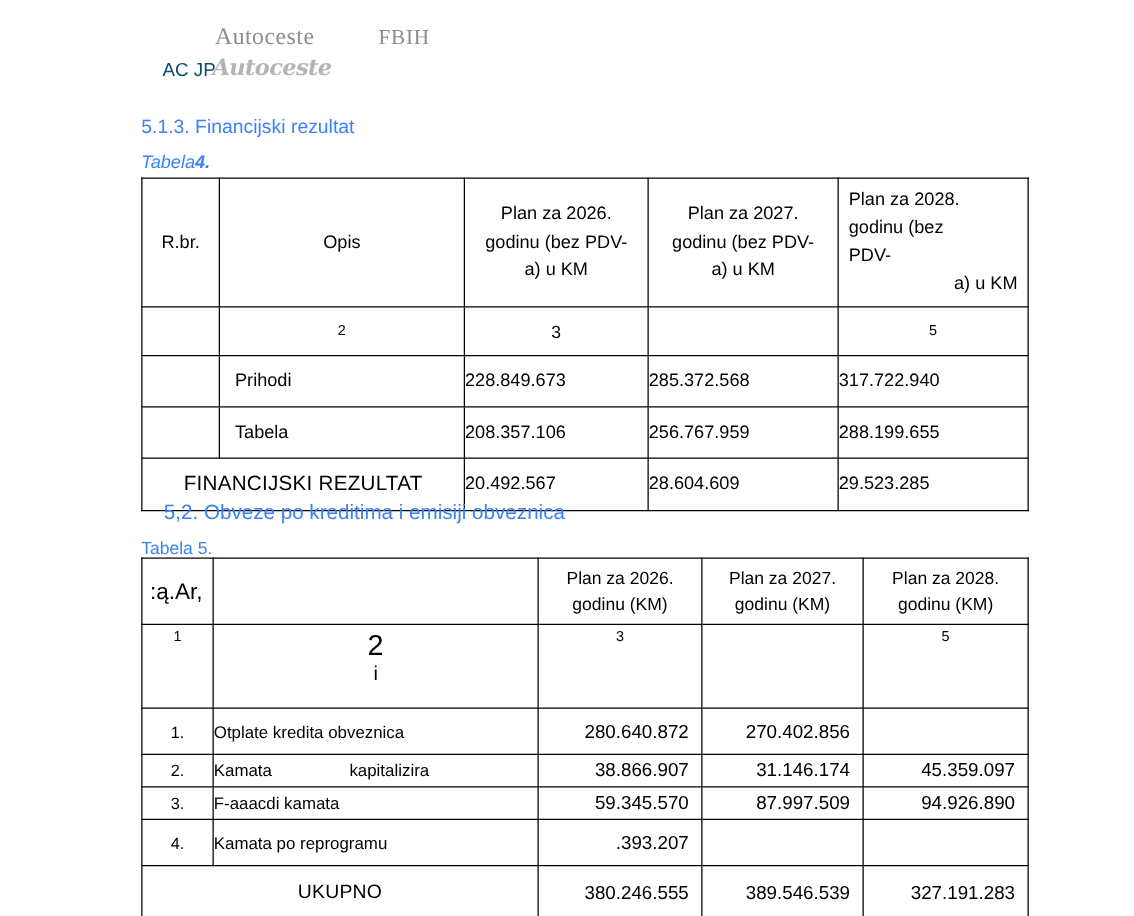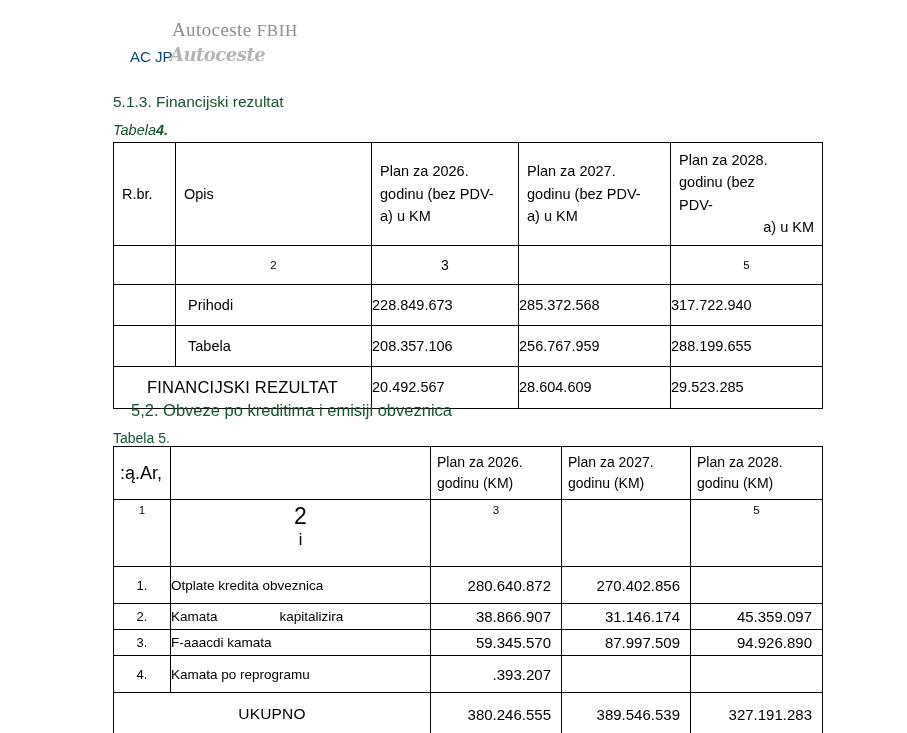"FBIH" .logo-word .fbih { margin-left: none -> 46px }
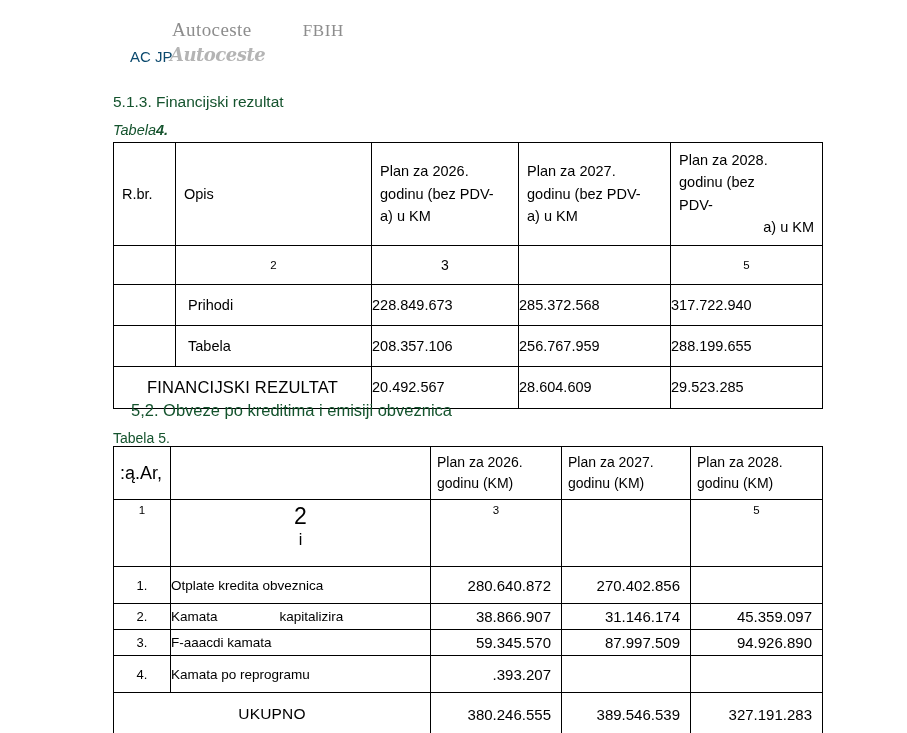"5.1.3. Financijski rezultat" .section-title { color: #14532d -> #3b82f6 }
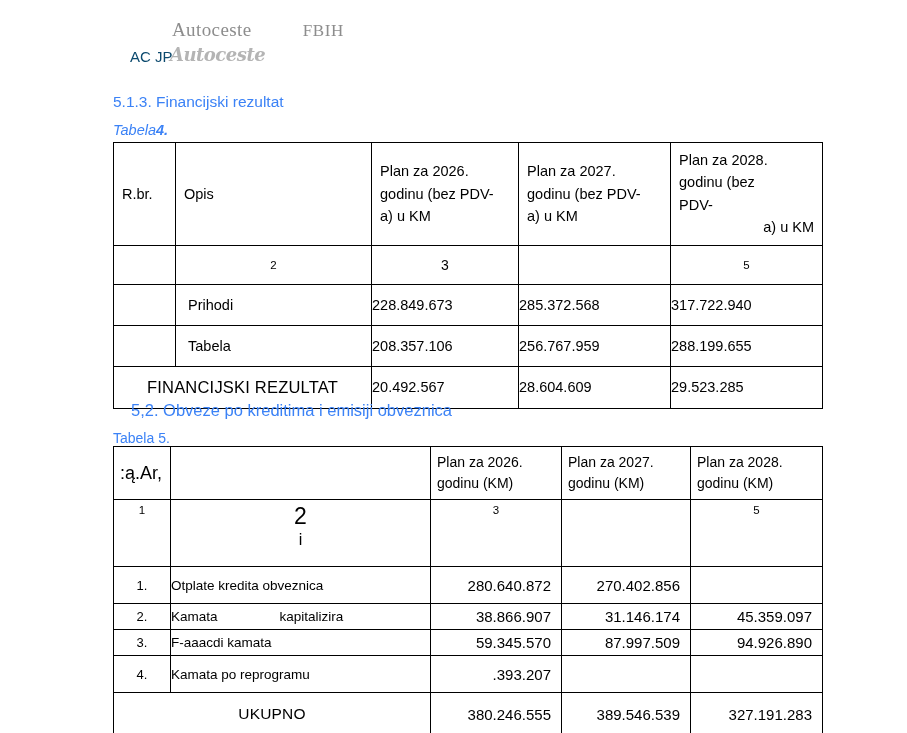"Plan za 2026." .hdr-cell { text-align: left -> center }
